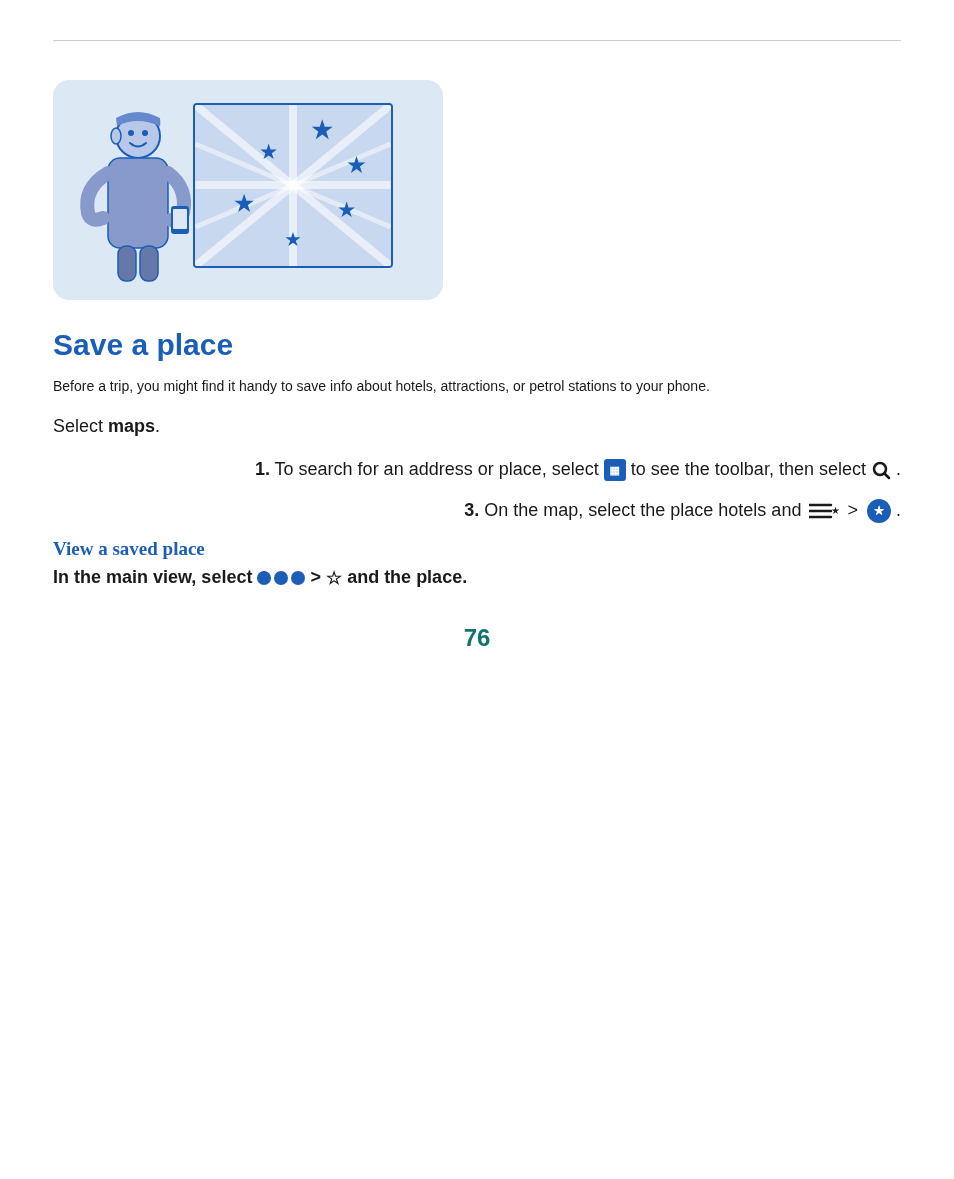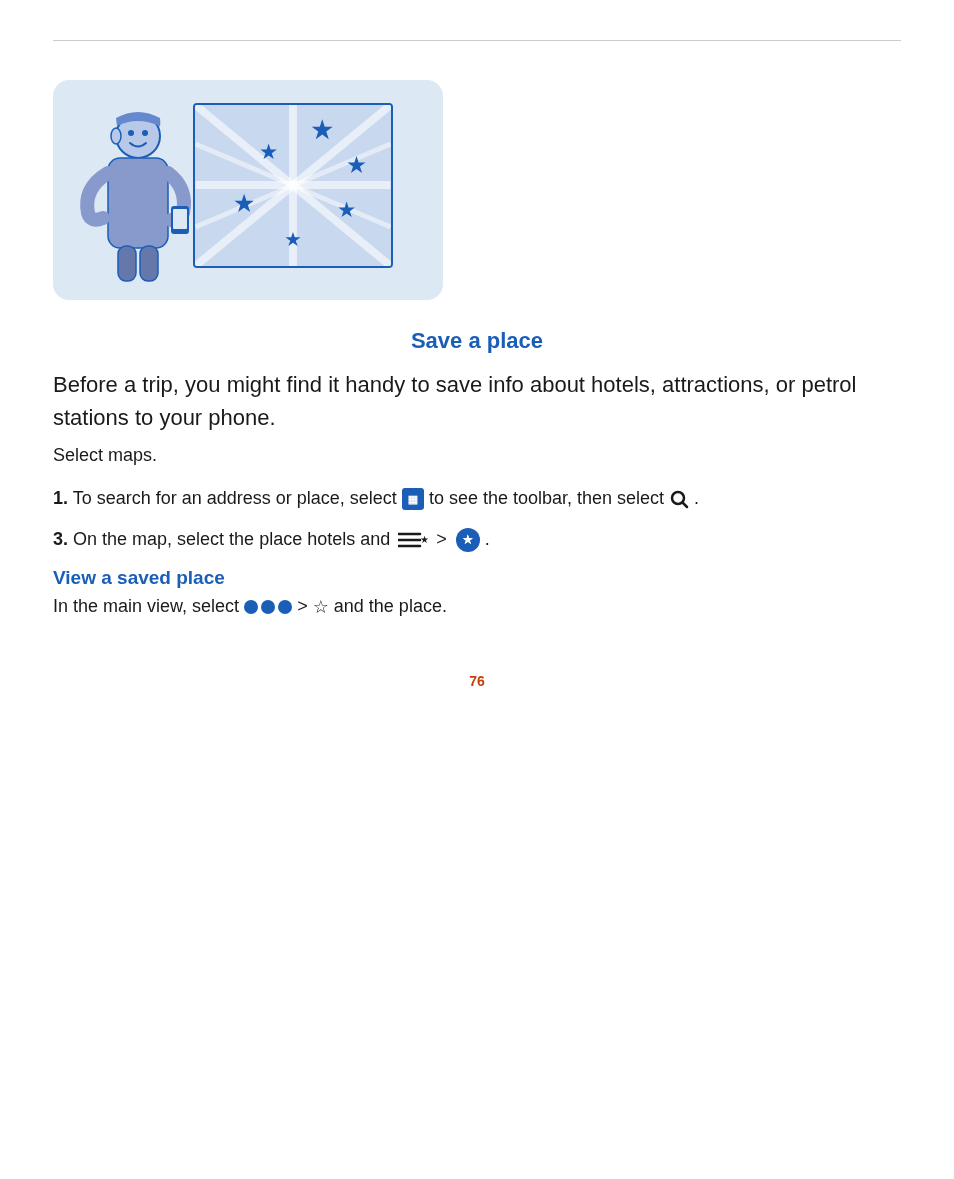"Save a place" .section-title { font-size: 22px -> 30px; text-align: center -> none }
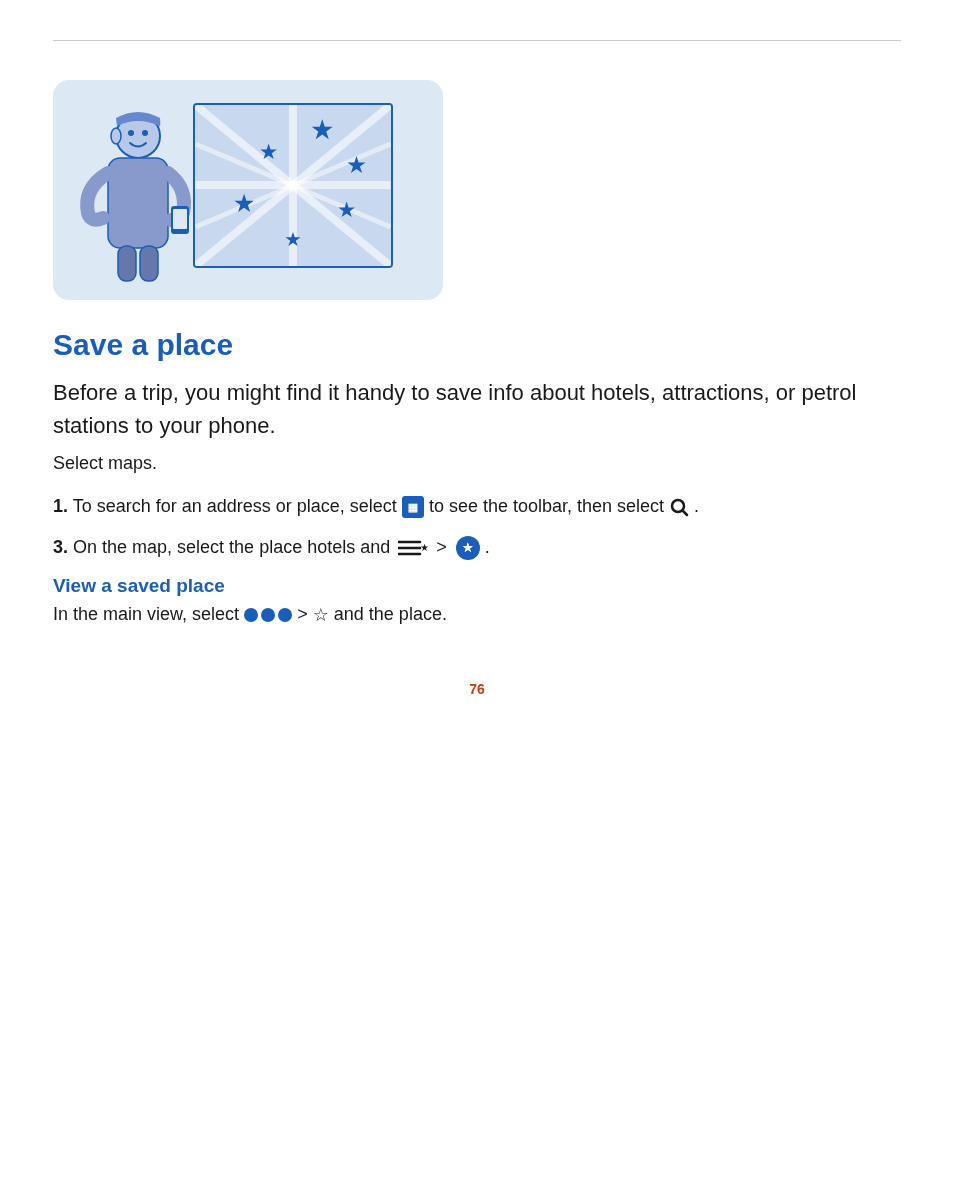"Before a trip, you might" .intro-text { font-size: 22px -> 14px; margin-bottom: 8px -> 16px }
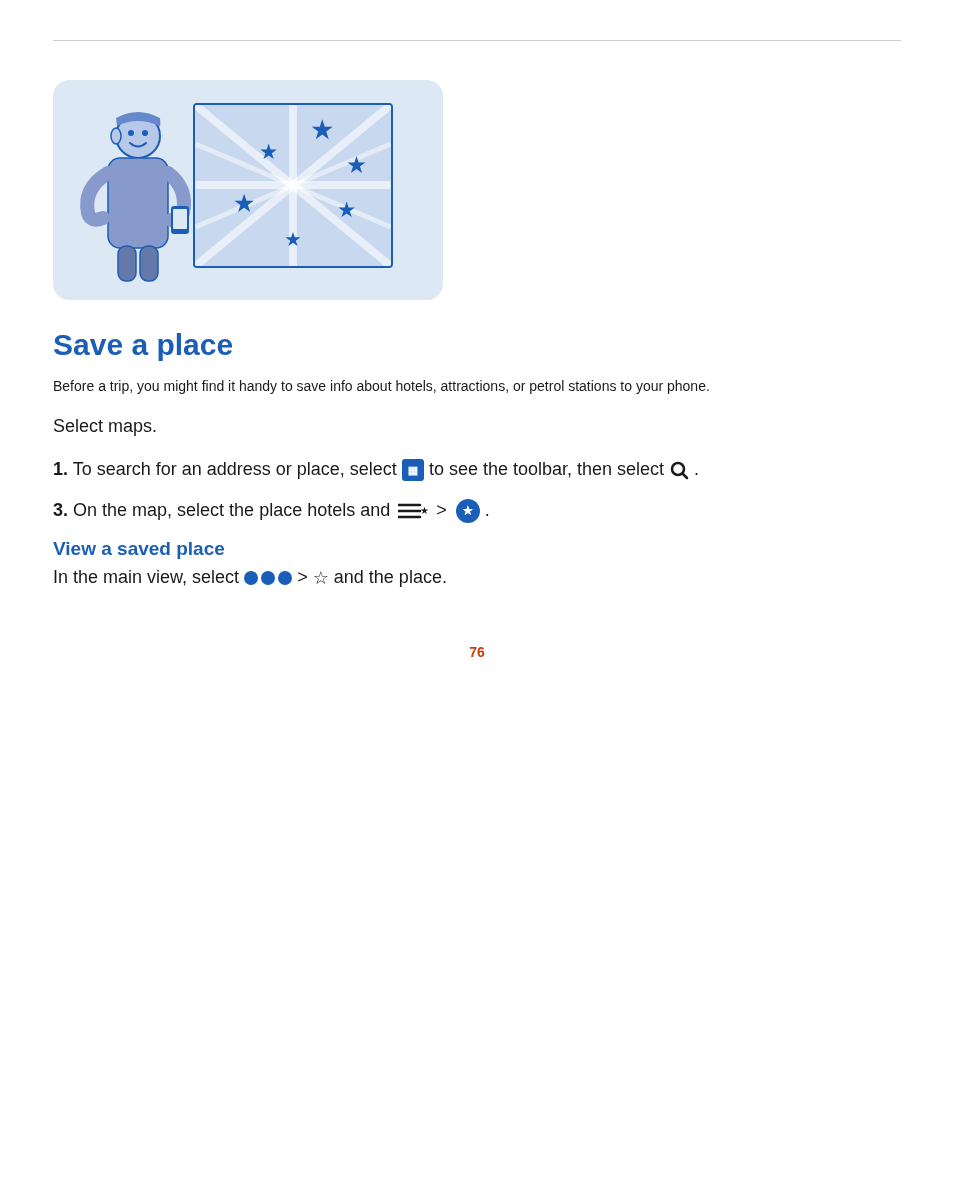"maps" .bold-text { font-weight: normal -> bold }
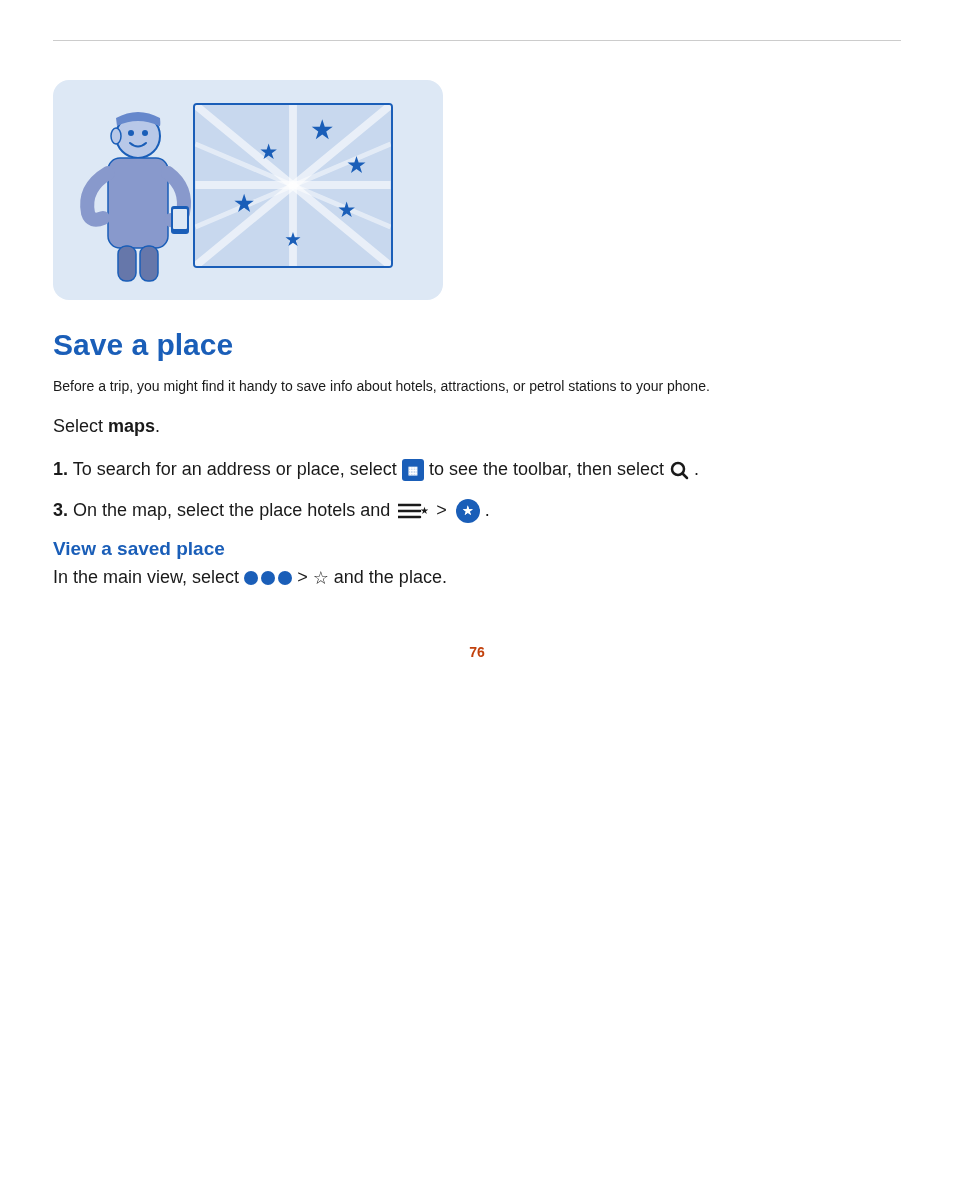"1. To search for an" .step-line { text-align: none -> right }
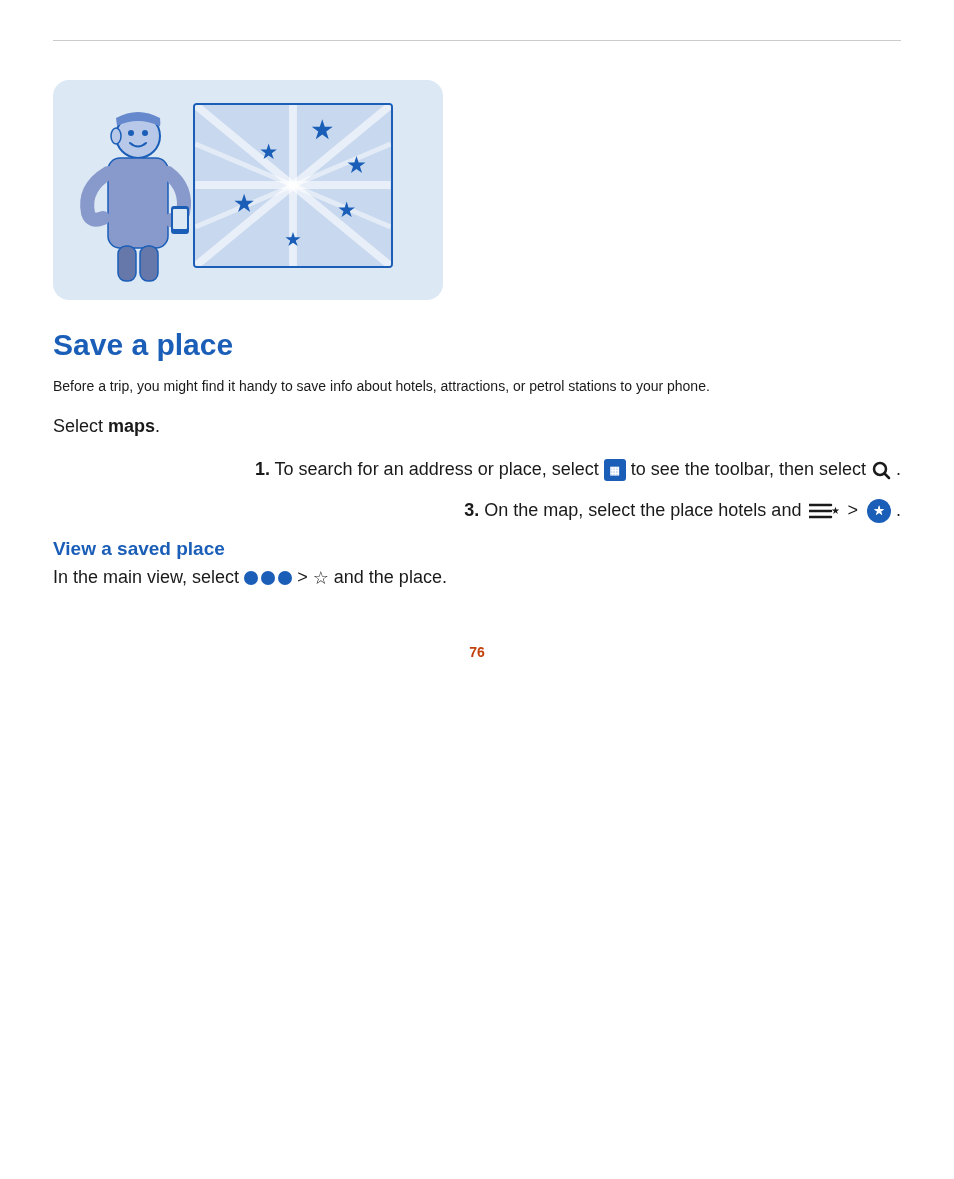"View a saved place" .subsection-title { font-family: none -> Liberation Serif, serif }
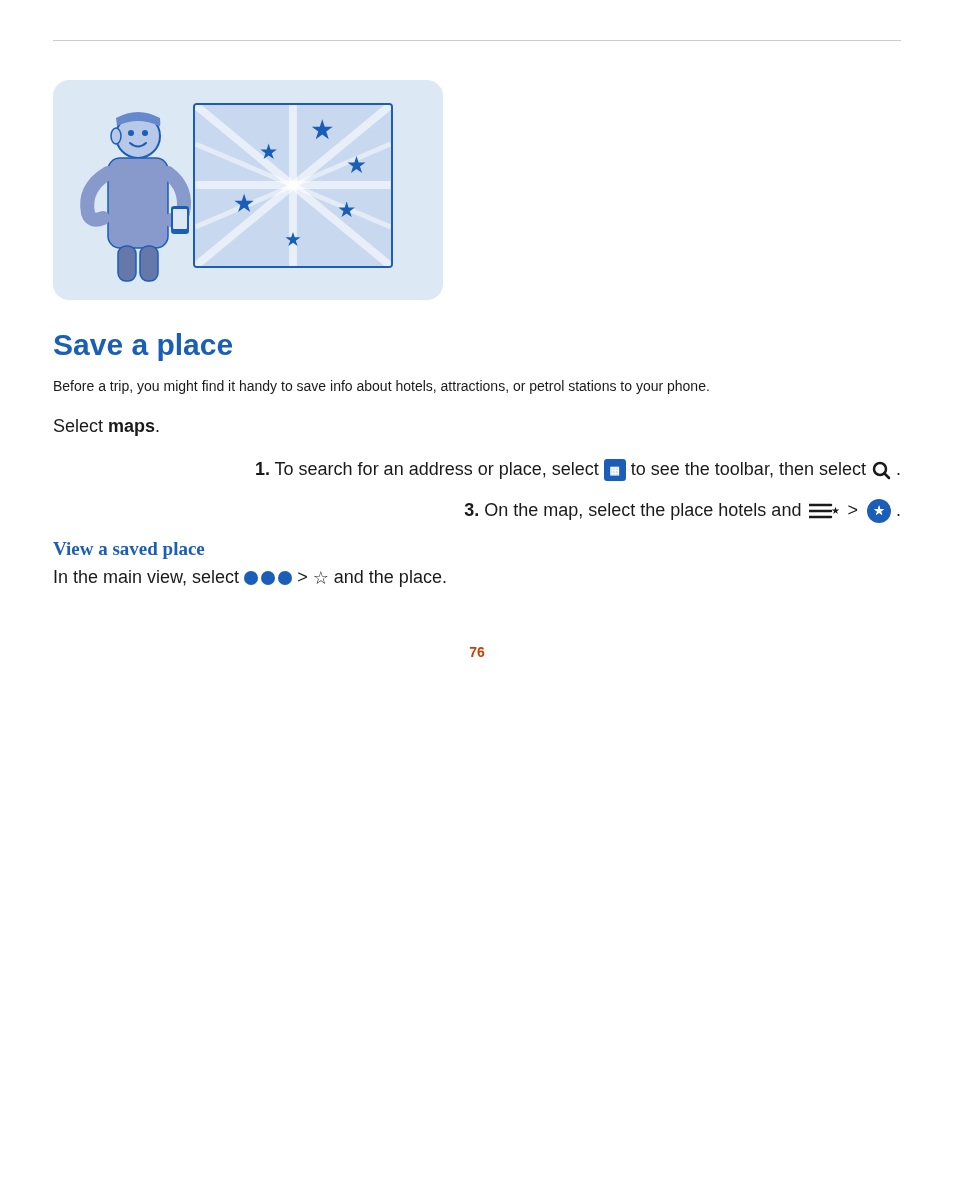"In the main view, select" .sub-text { font-weight: none -> bold }
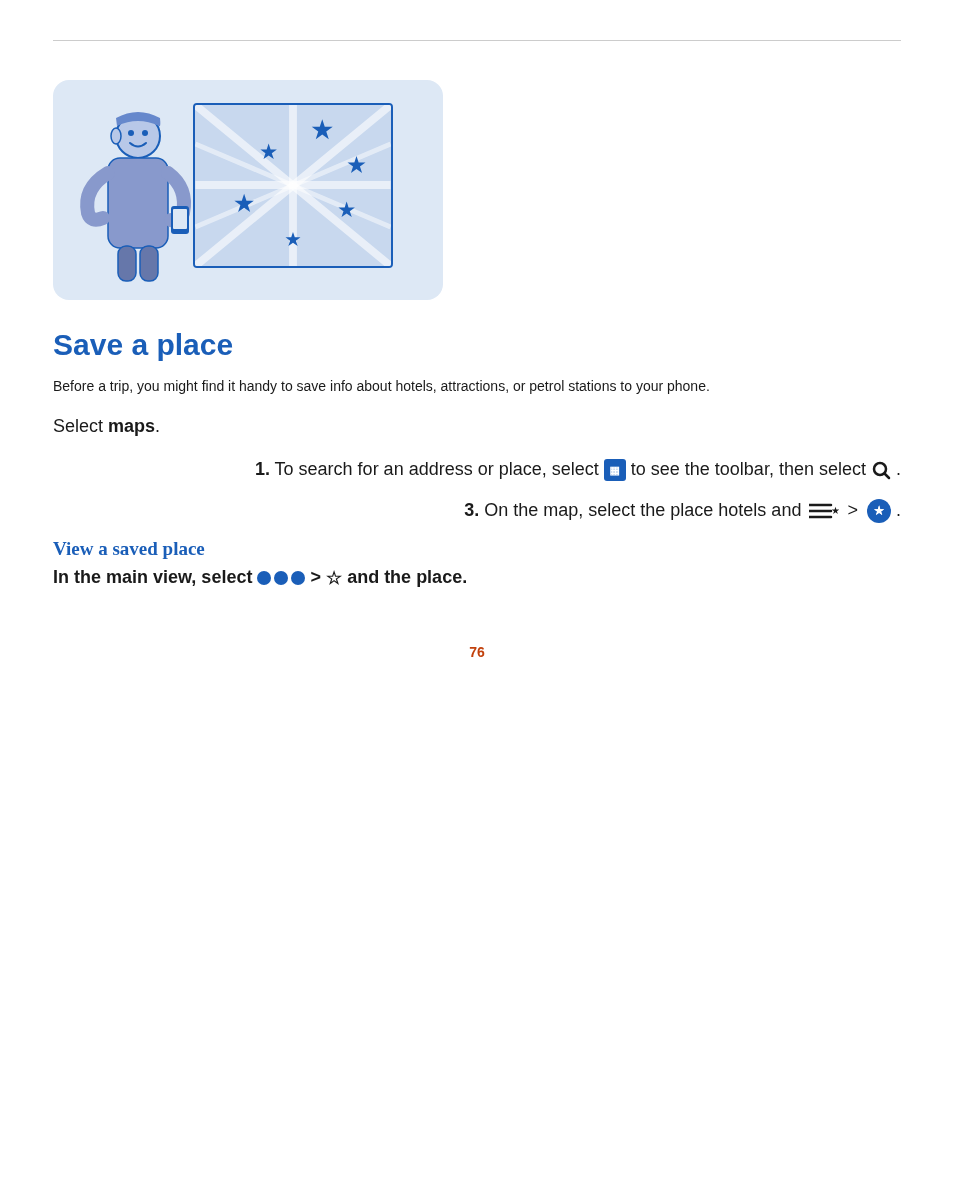"76" .page-number { color: #c2410c -> #0f766e; font-size: 14px -> 24px; margin-top: 52px -> 32px }
